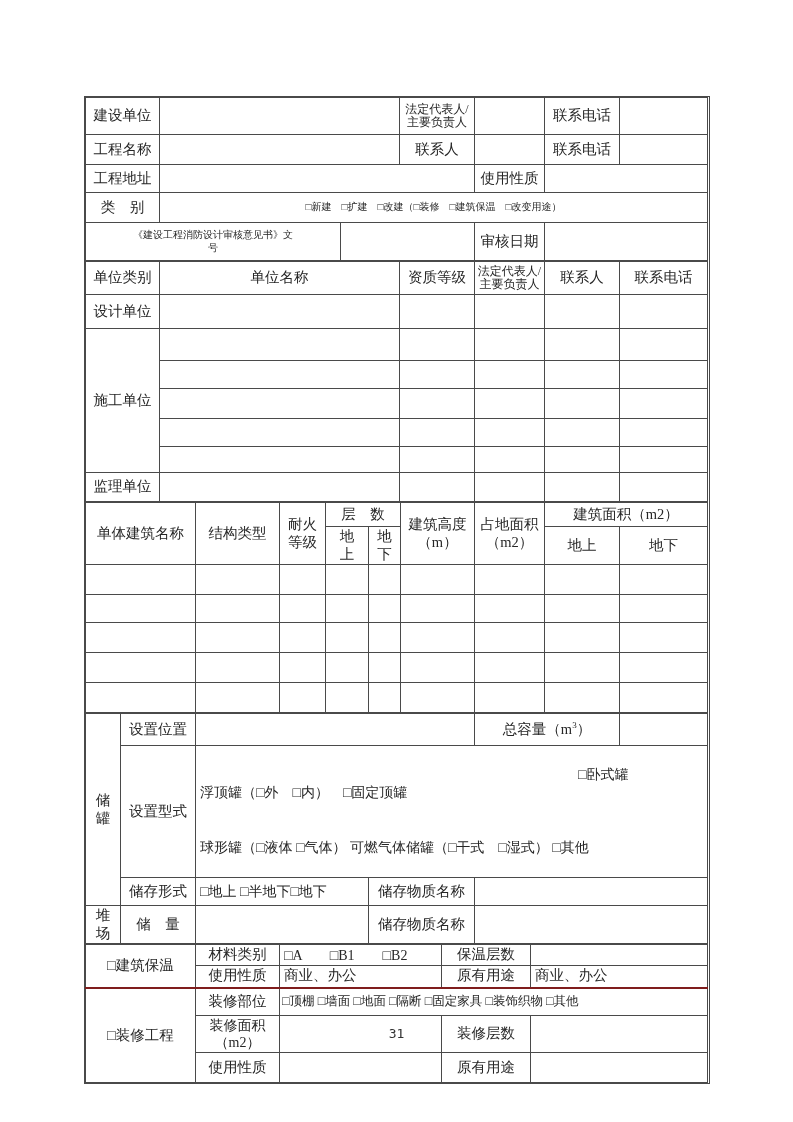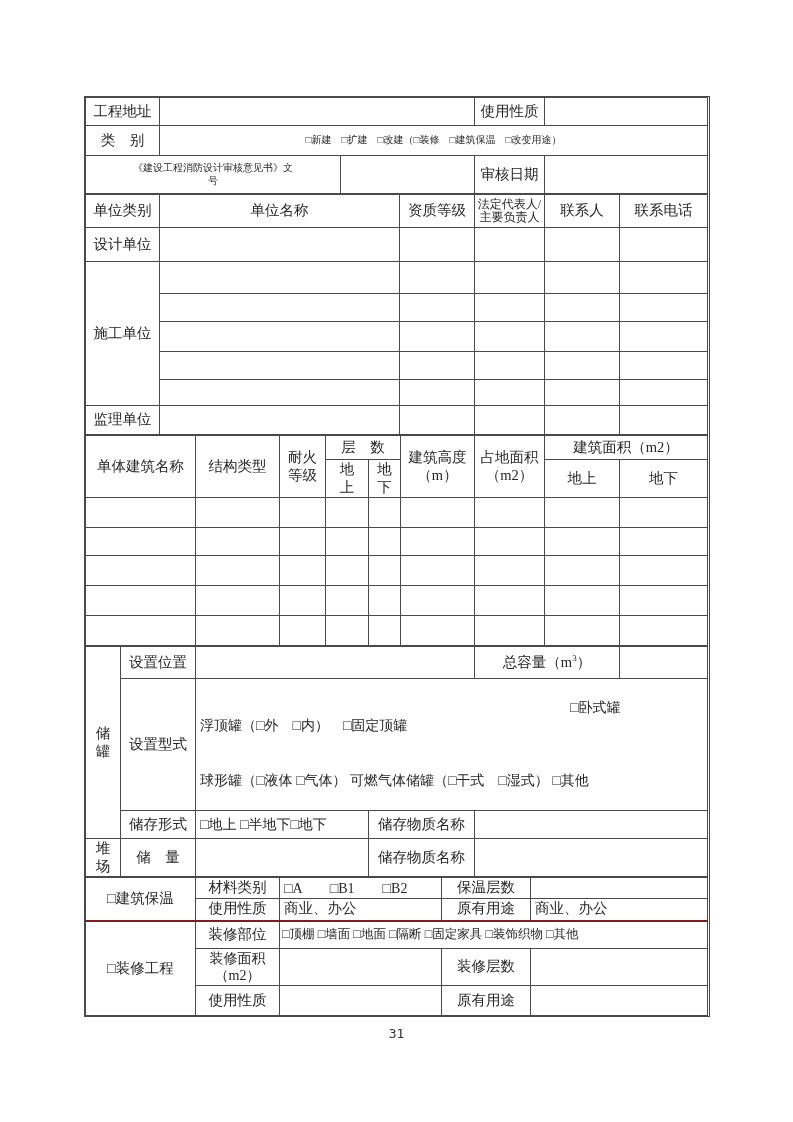"建设单位" tr { html: none -> <tr> <td>建设单位</td> <td></td> <td>法定代表人/ 主要负责人</td> <td></td> <td>联系电话</td> <td></td> </tr> }
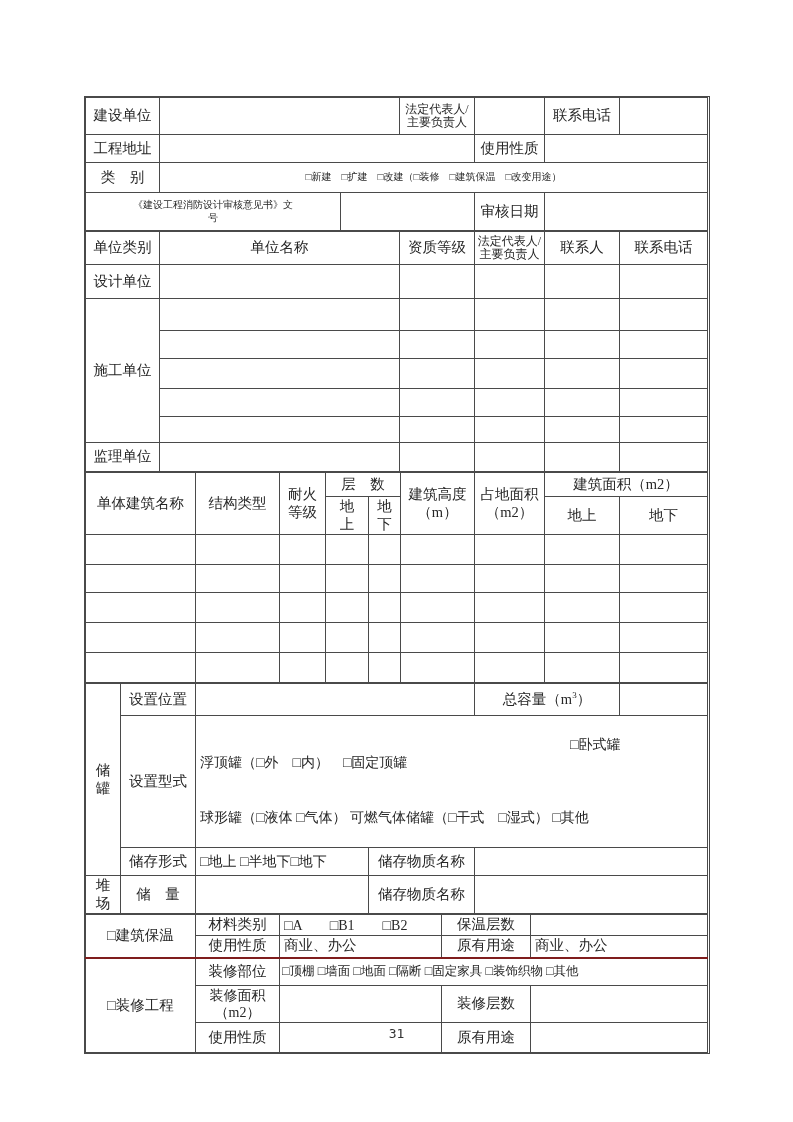"工程名称" tr { html: none -> <tr> <td>工程名称</td> <td></td> <td>联系人</td> <td></td> <td>联系电话</td> <td></td> </tr> }
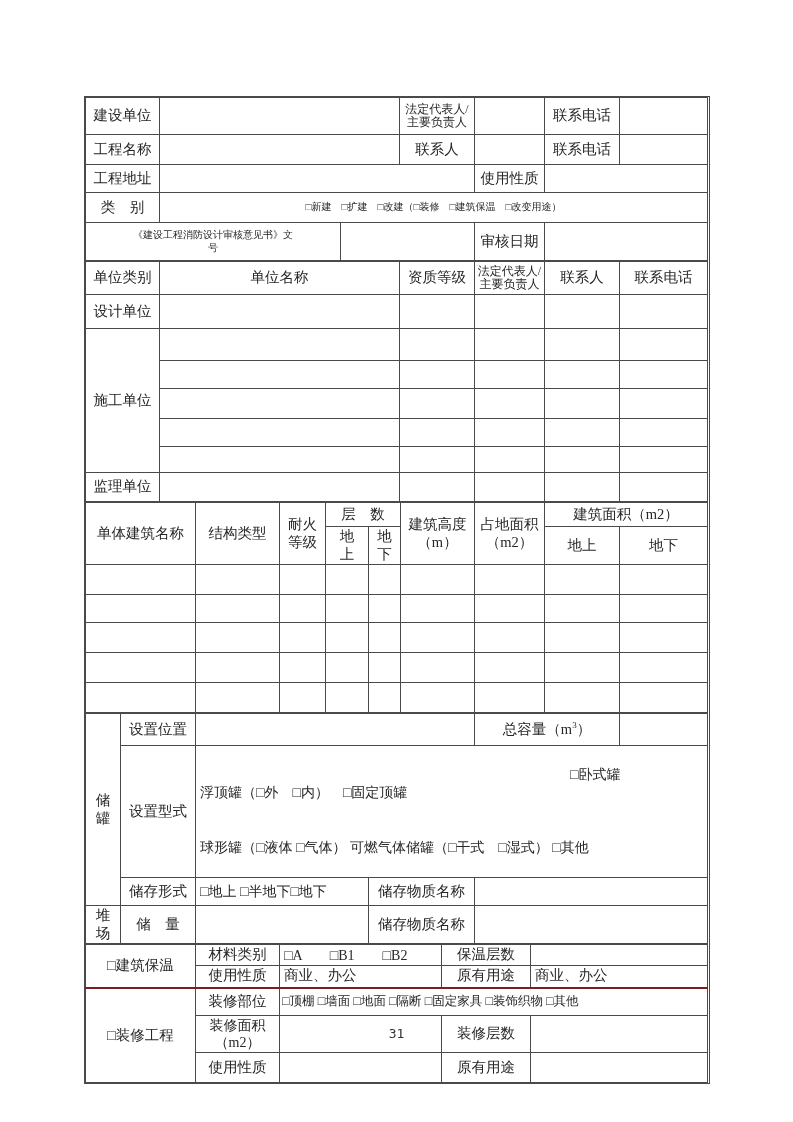"□卧式罐" .tank-horiz { left: 370px -> 378px }
